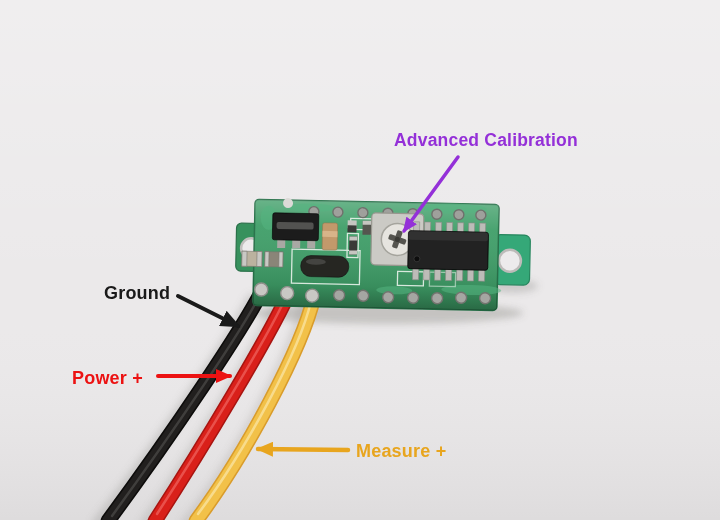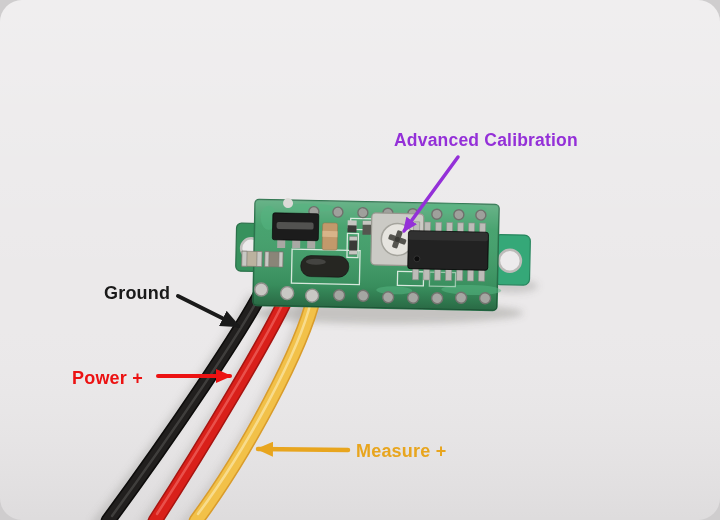"Advanced Calibration" .photo { border-radius: 22px -> none }
